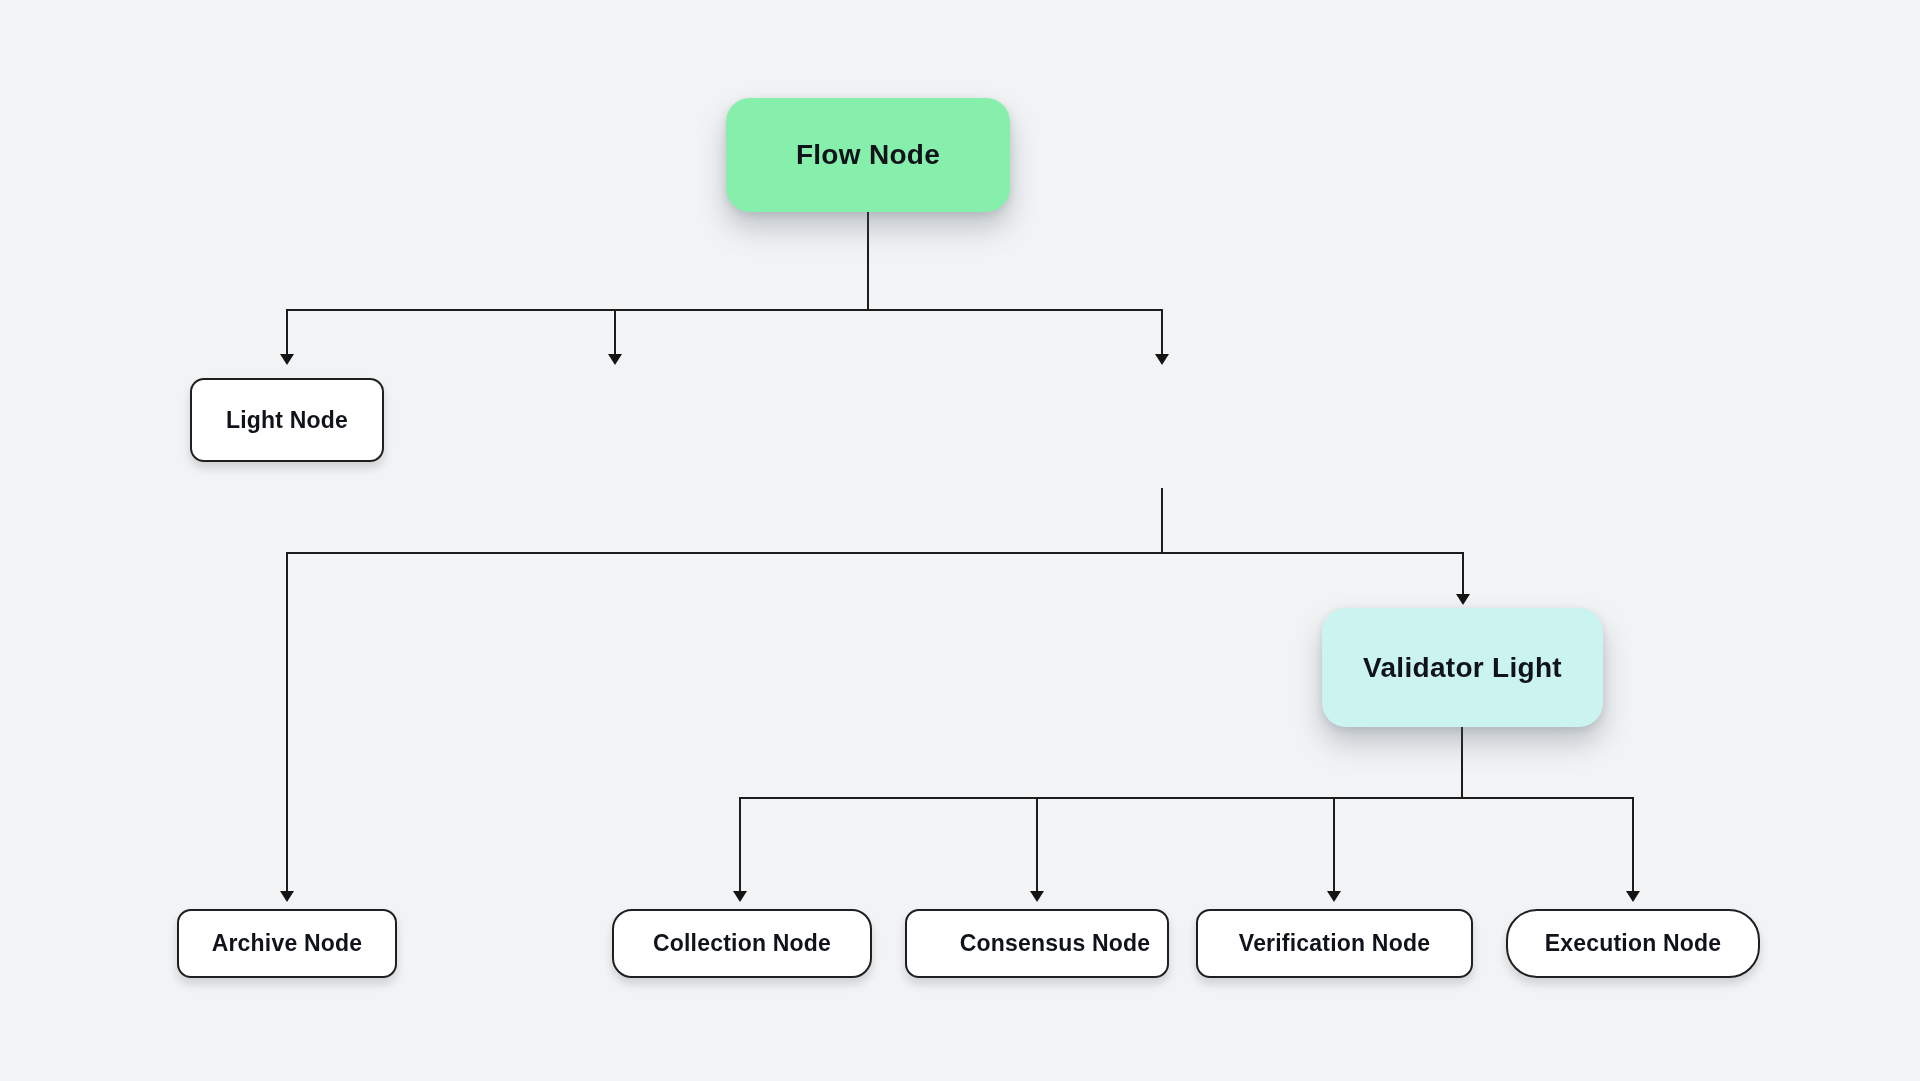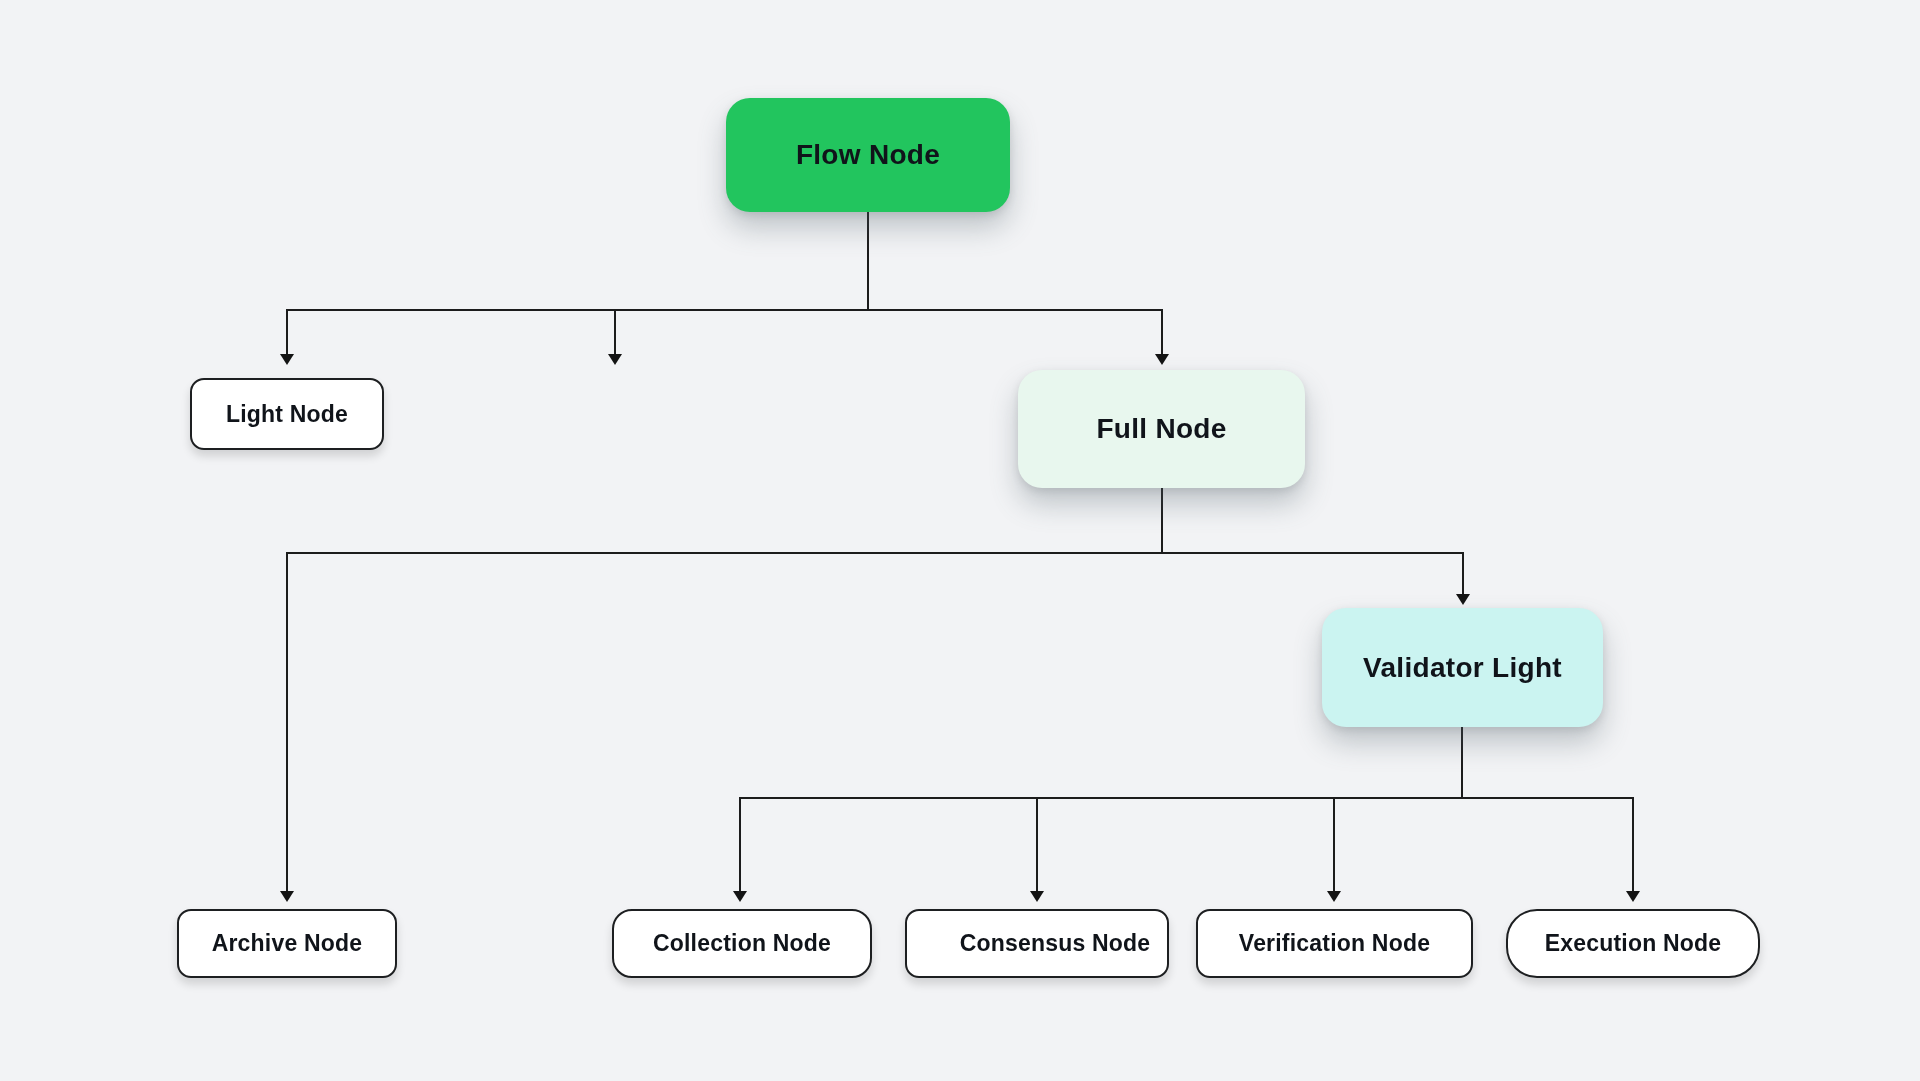"Flow Node" div.node { background-color: #22c55e -> #86efac }
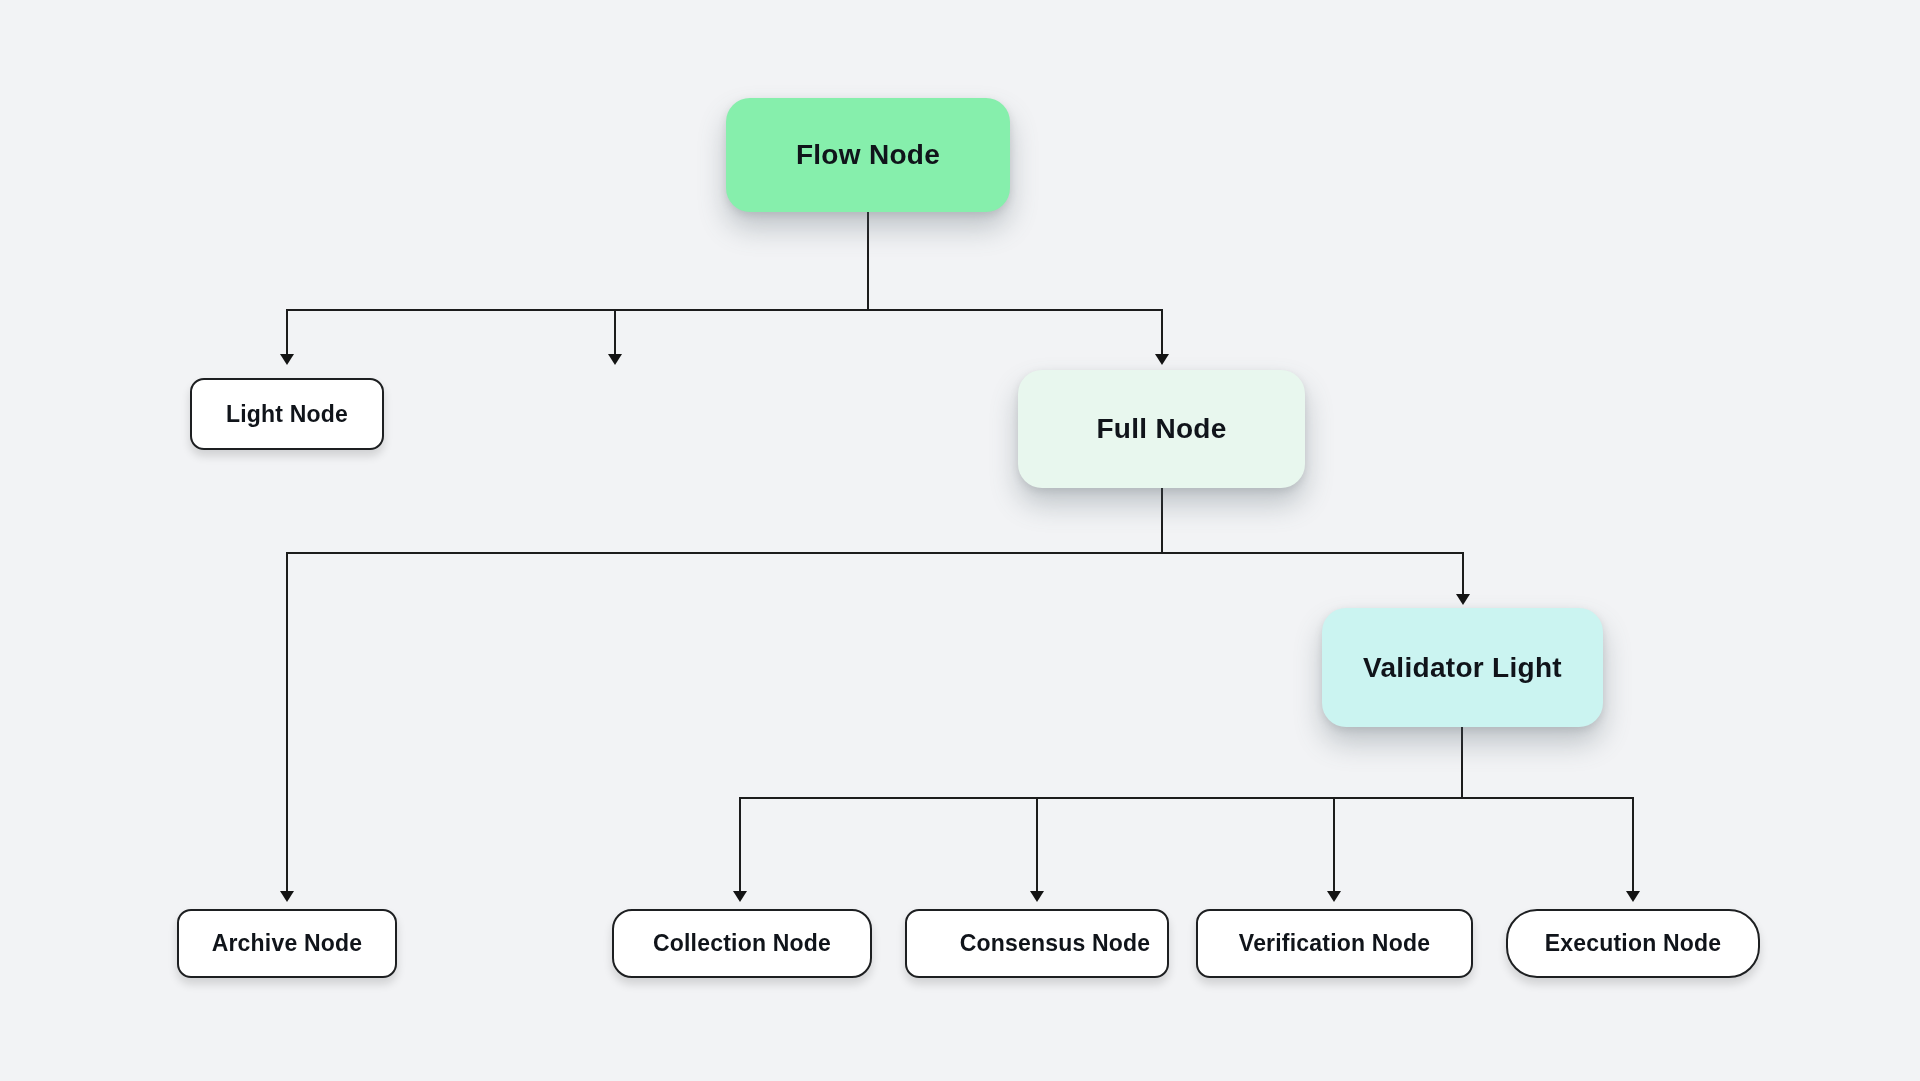"Light Node" .pos-light { height: 72px -> 84px }
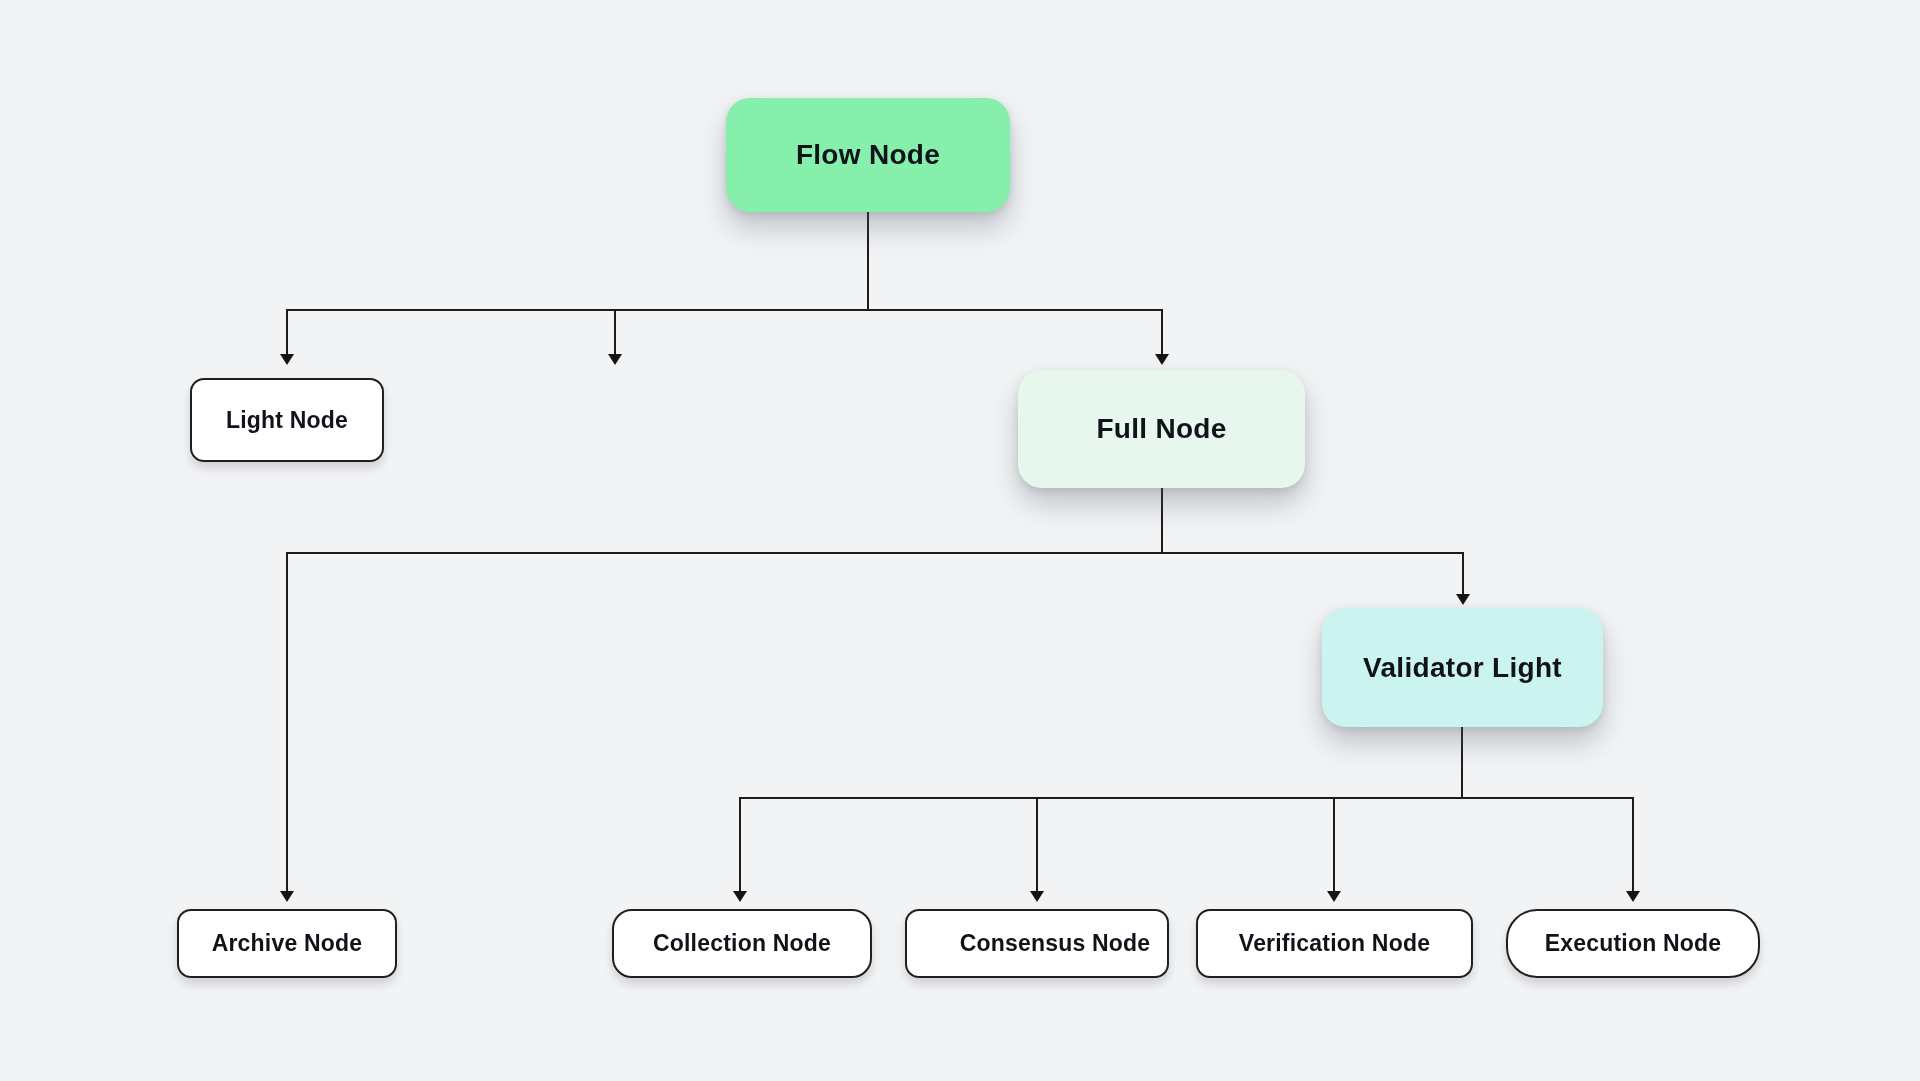"Full Node" div.node { html: <div> <span>Full Node</span> </div> -> none }
